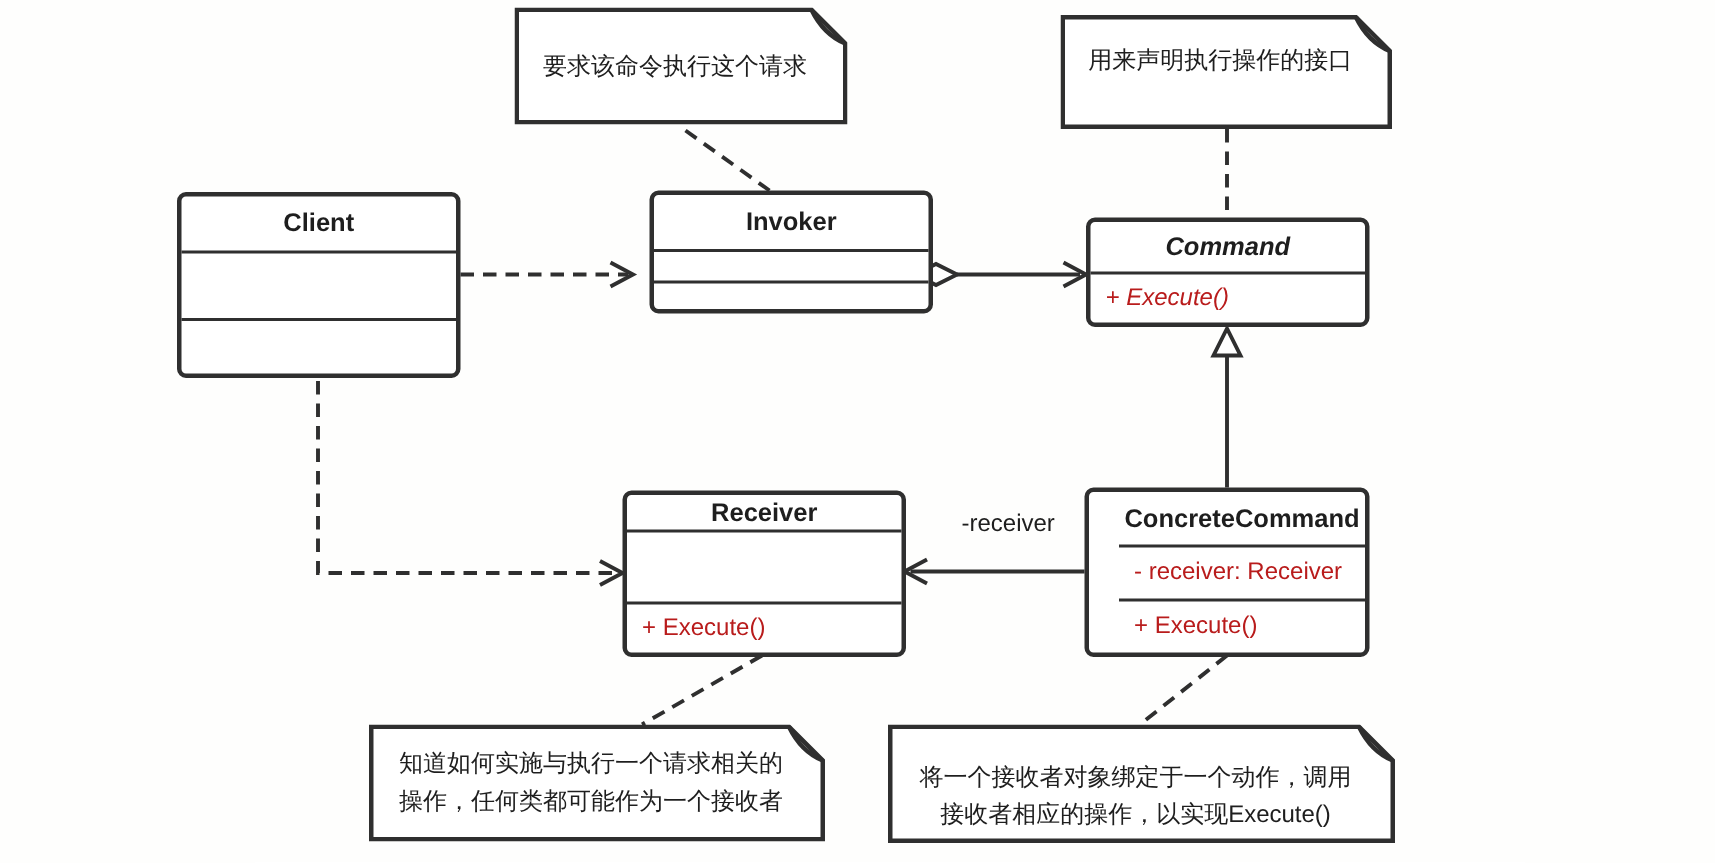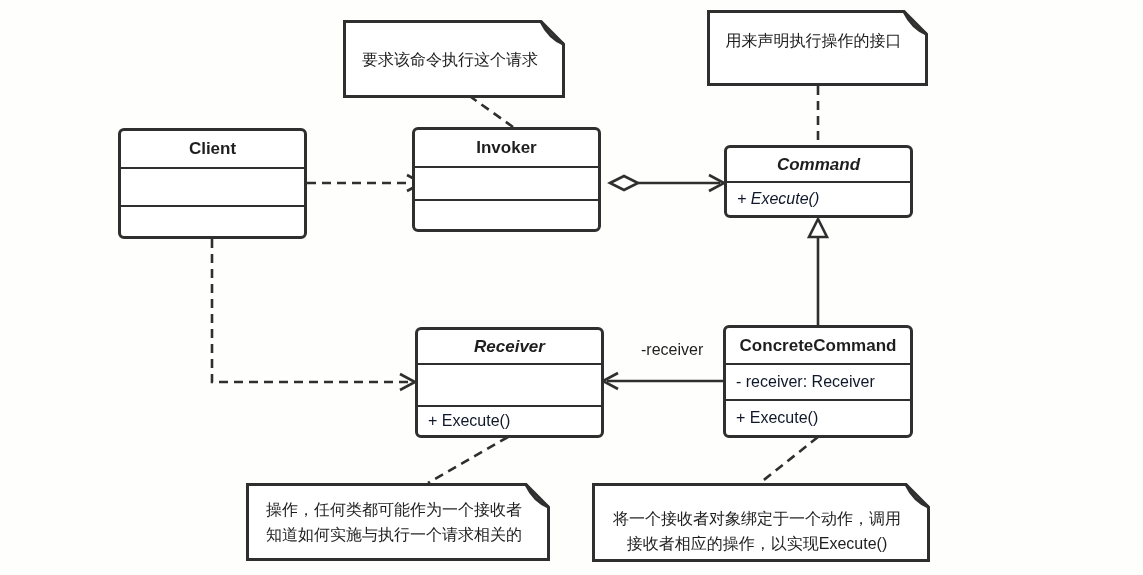"要求该命令执行这个请求" div.note { top: 20px -> 5px }
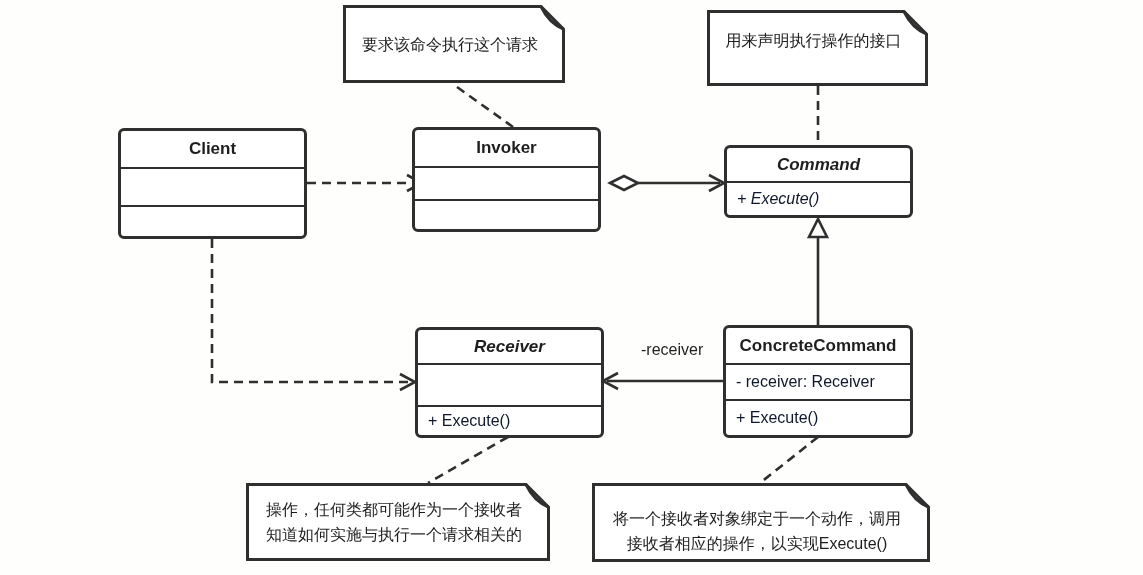"Client" div.uml-class { height: 111px -> 124px }
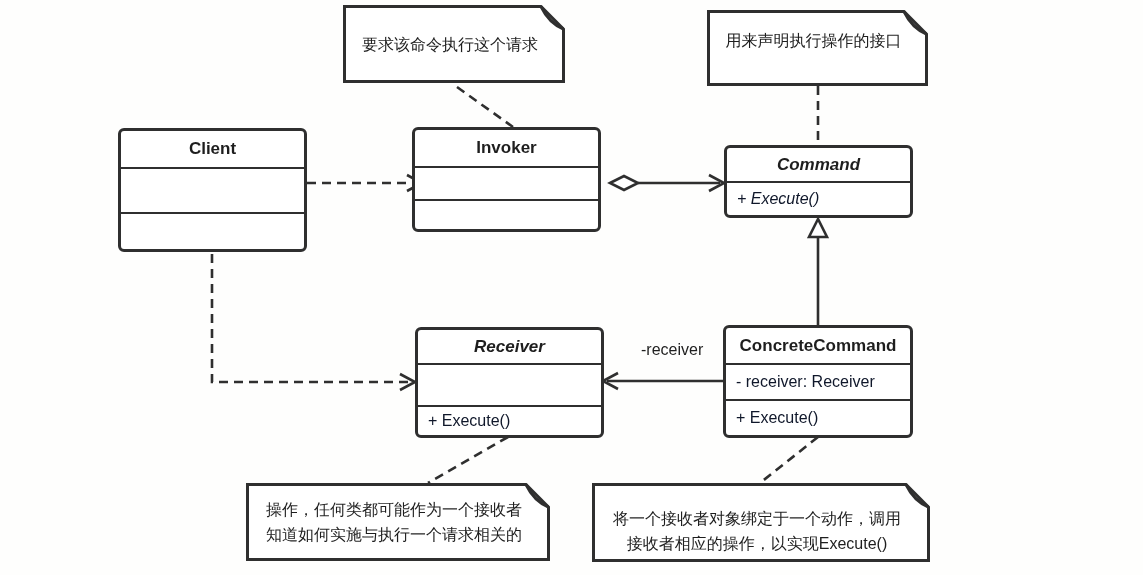"Invoker" div.uml-class { height: 105px -> 82px; left: 412px -> 433px }
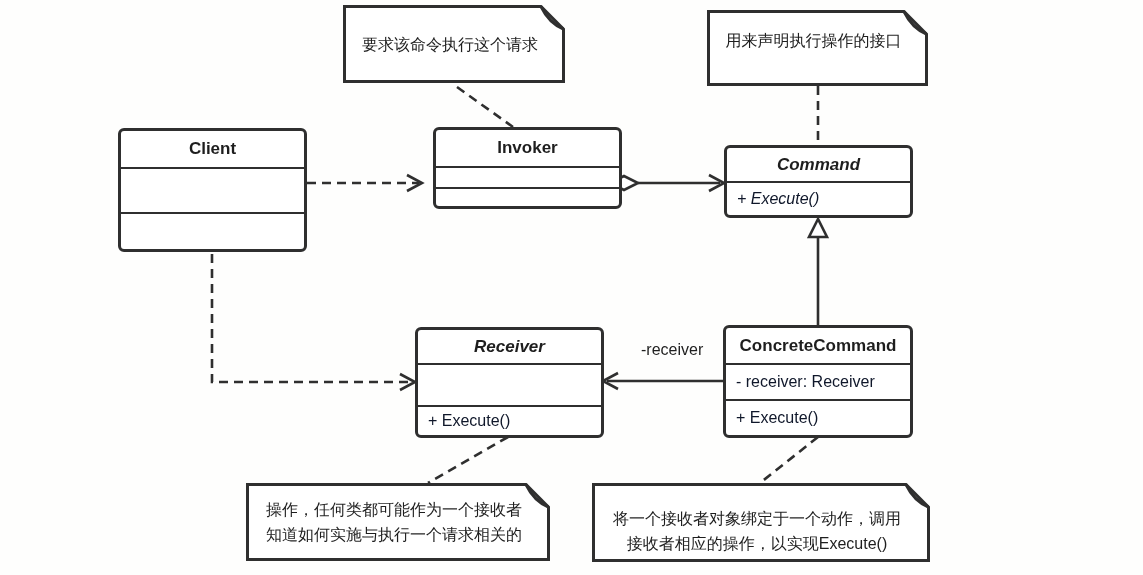"+ Execute()" .uml-compartment { color: #0f172a -> #b91c1c }
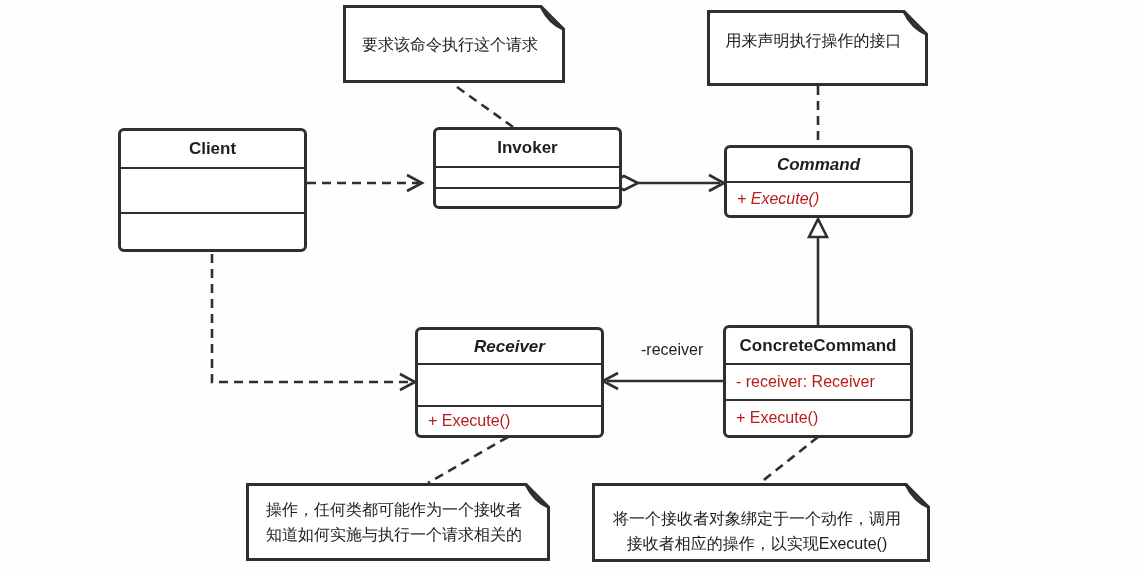"Receiver" div.uml-title { font-style: italic -> none; height: 33px -> 23px }
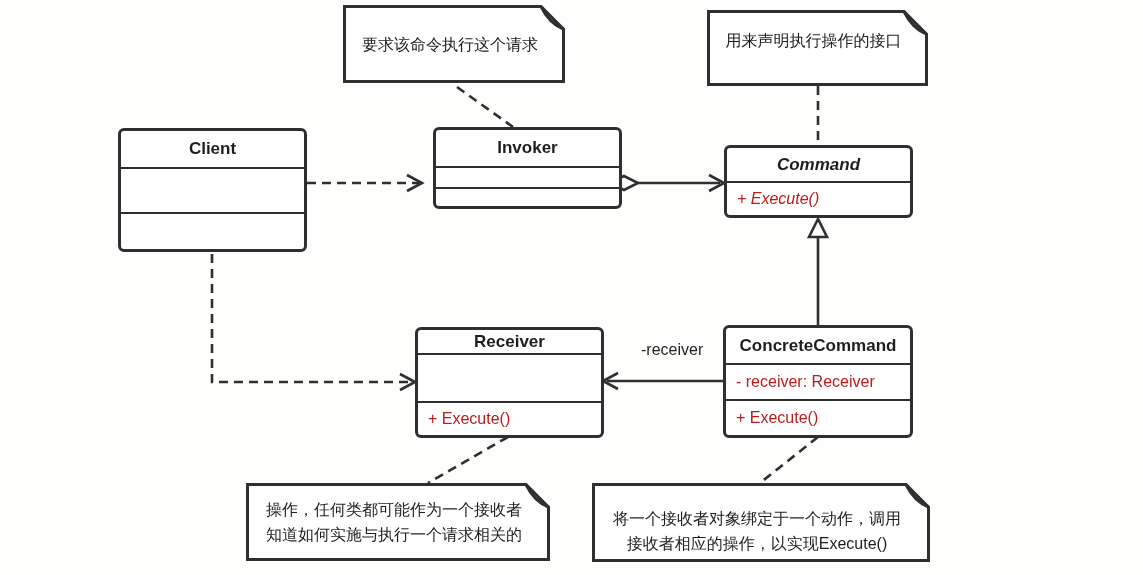"ConcreteCommand" div.uml-class { padding-left: none -> 20px }
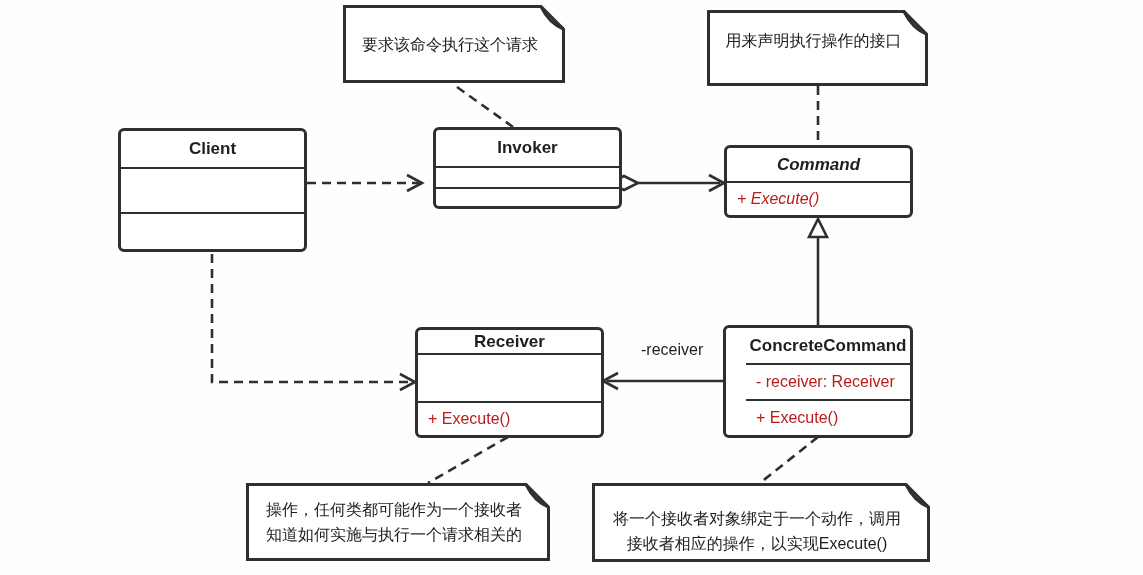"操作，任何类都可能作为一个接收者" span { order: before "知道如何实施与执行一个请求相关的" -> after "知道如何实施与执行一个请求相关的" }
